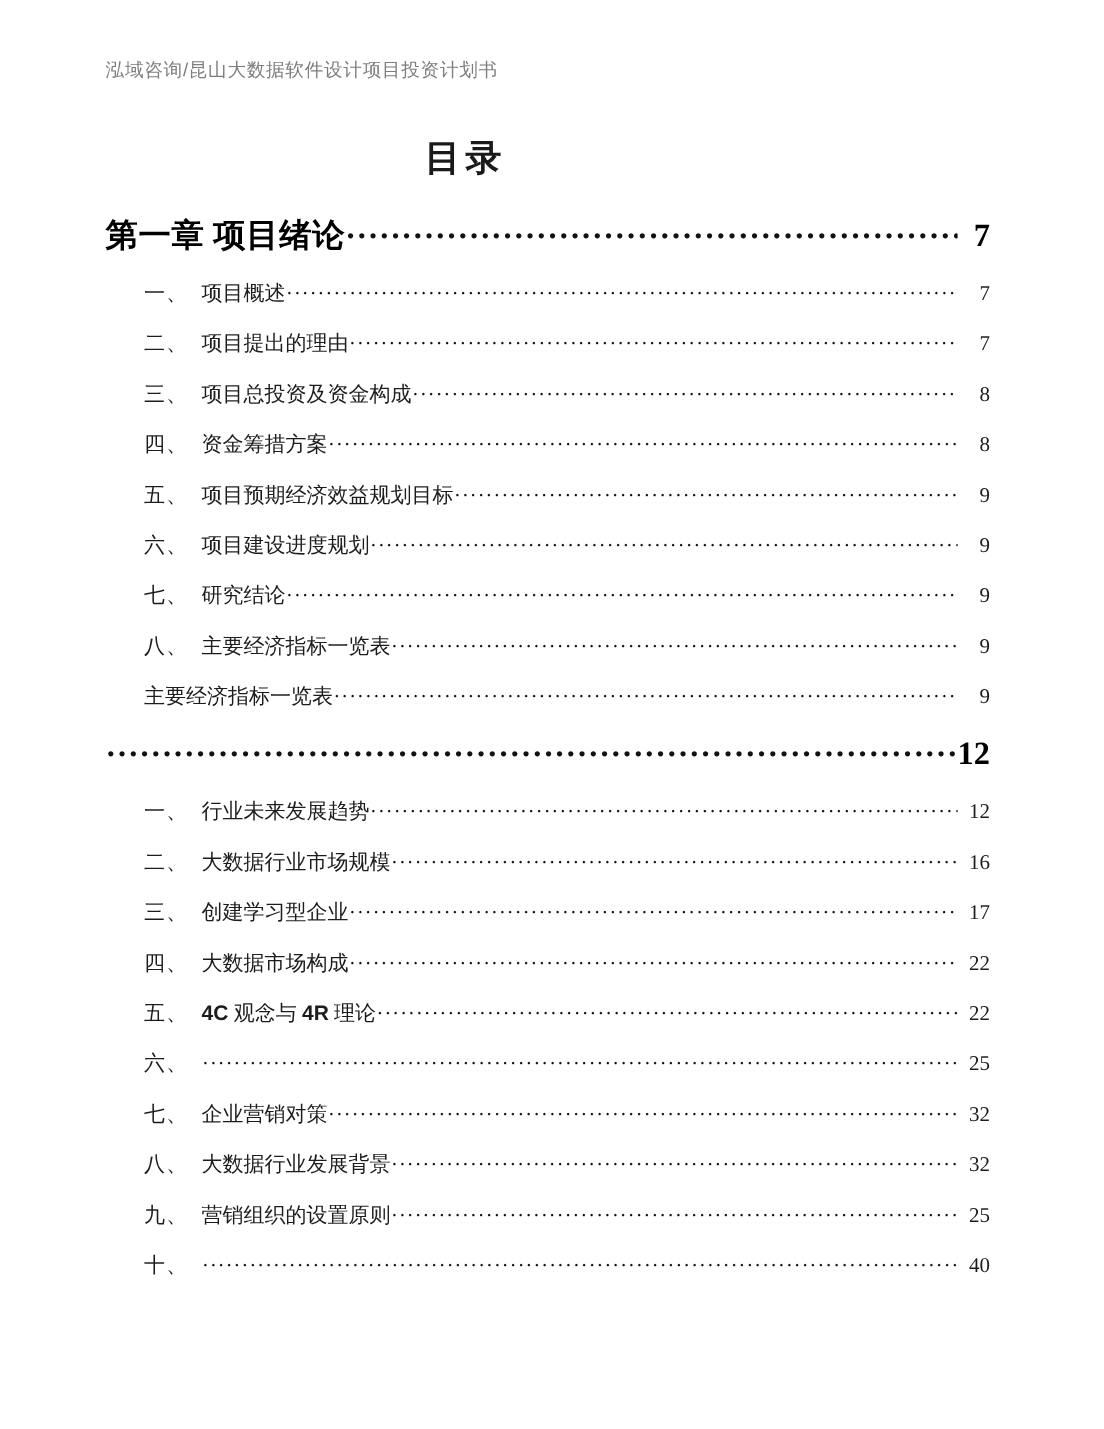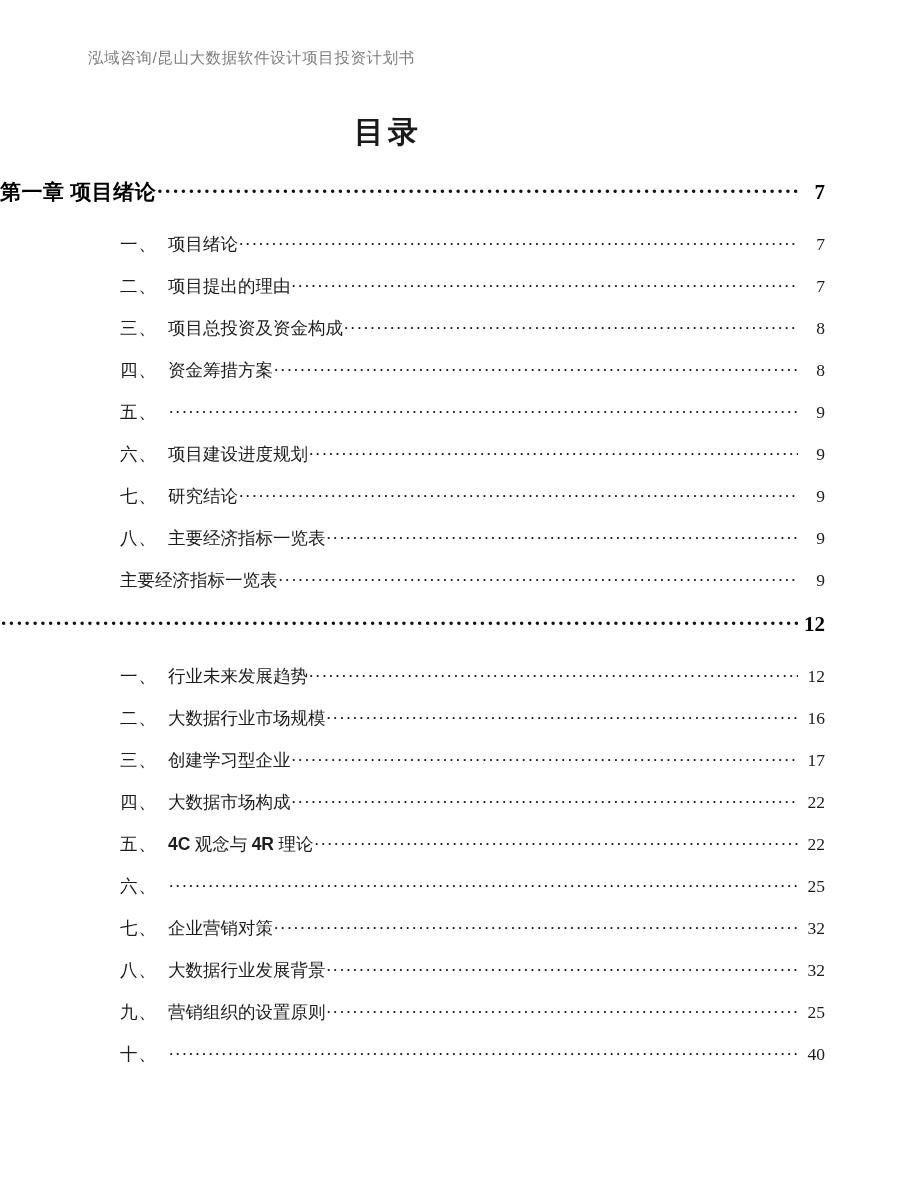"第一章 项目绪论" .toc-row.level-1 { font-size: 21px -> 27px; padding-left: none -> 88px }
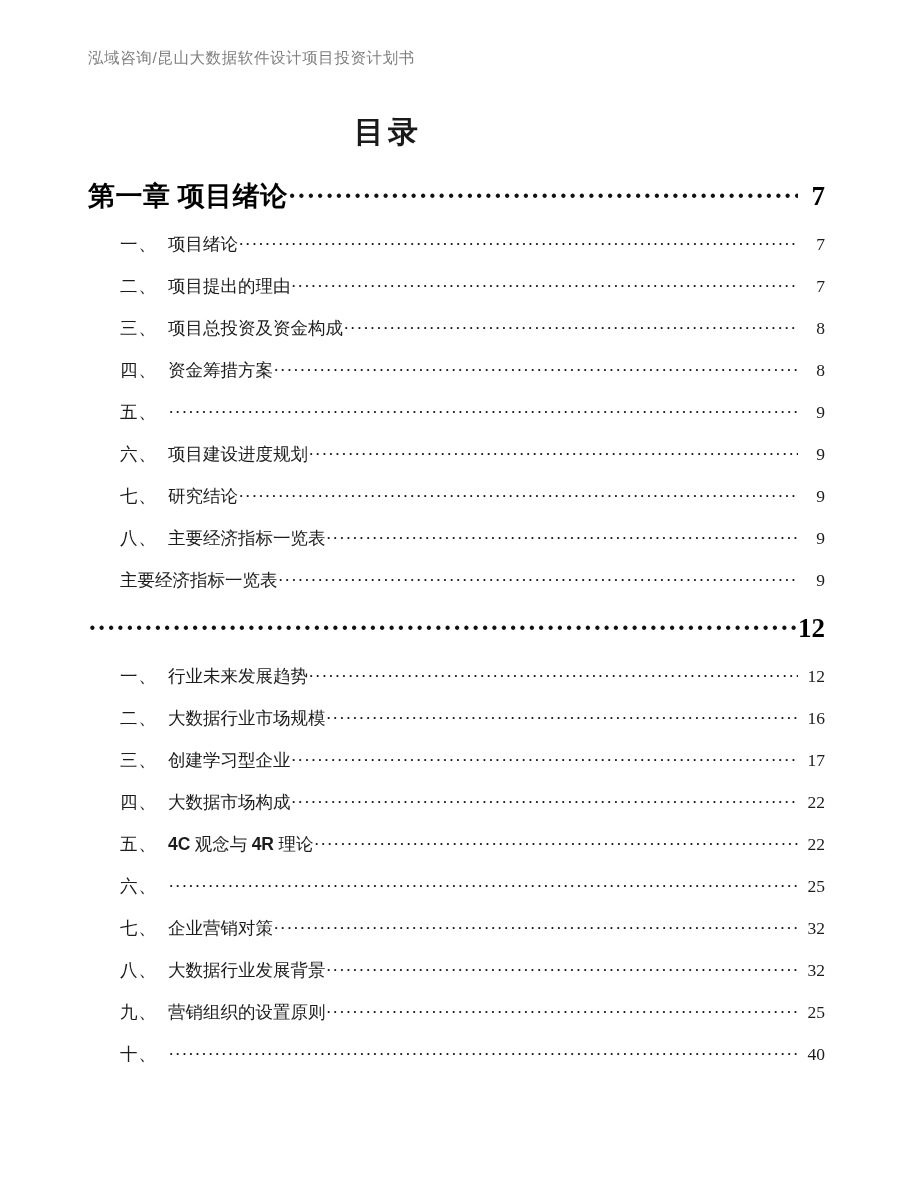"项目绪论" span.lbl { text: 绪论 -> 概述 }
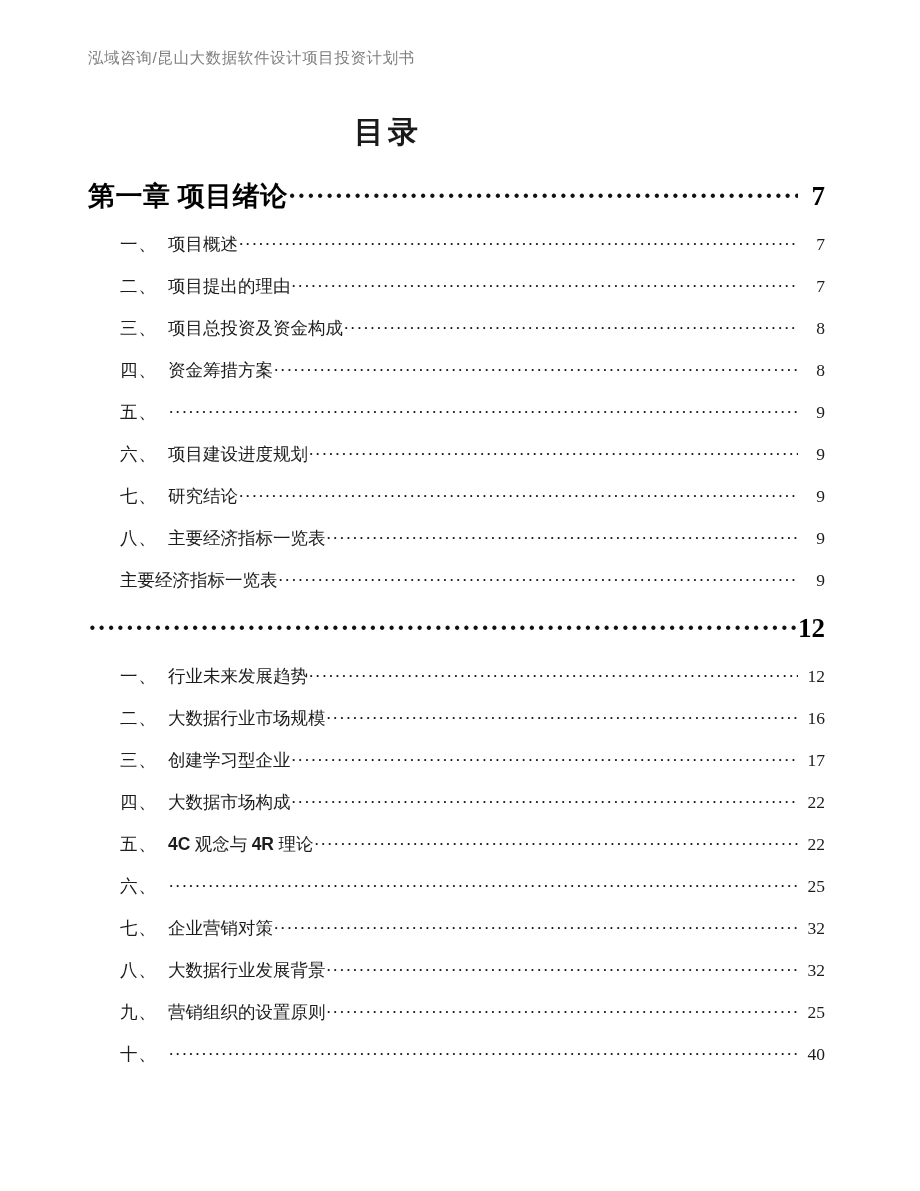"项目预期经济效益规划目标" span.lbl { html: none -> <span>项目预期经济效益规划目标</span> }
